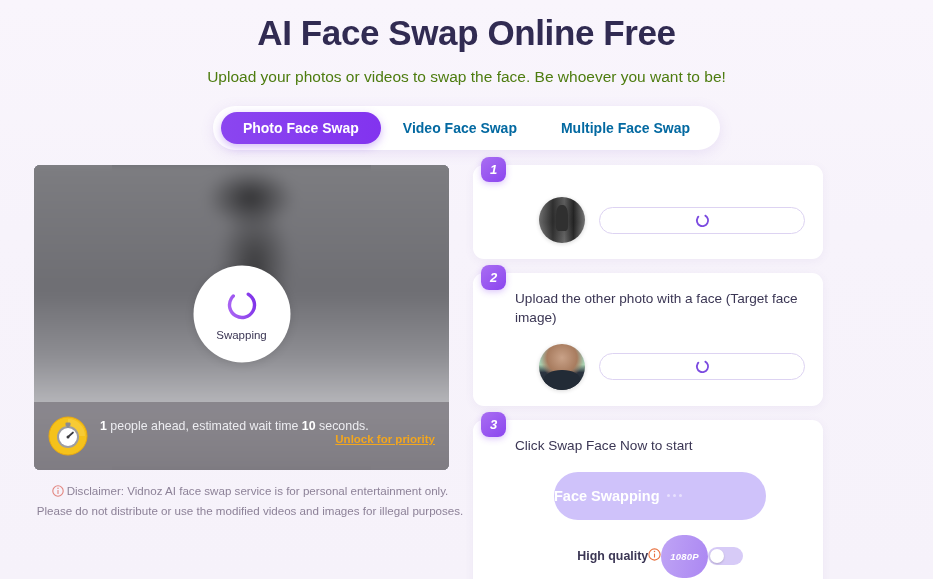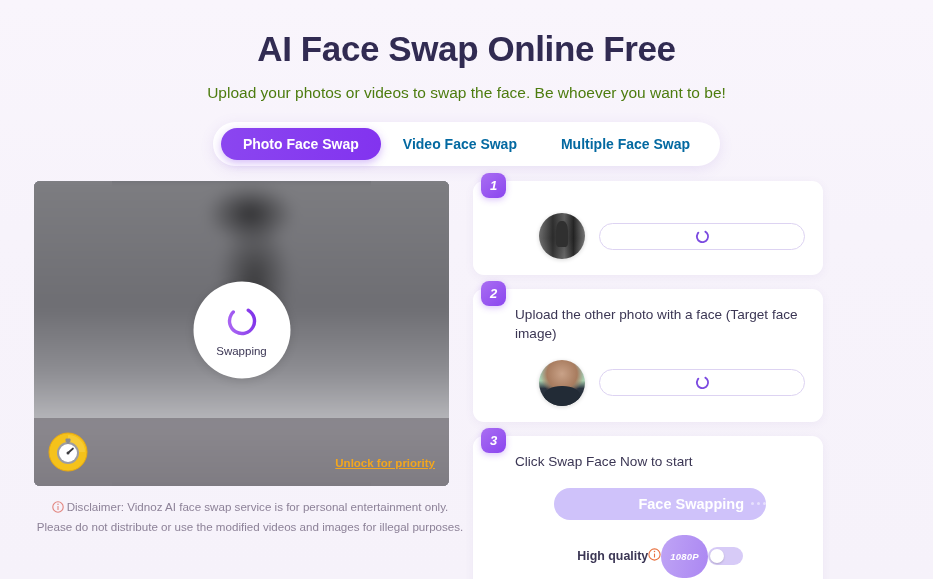"AI Face Swap Online Free" .hero-title { padding-top: 28px -> 12px }
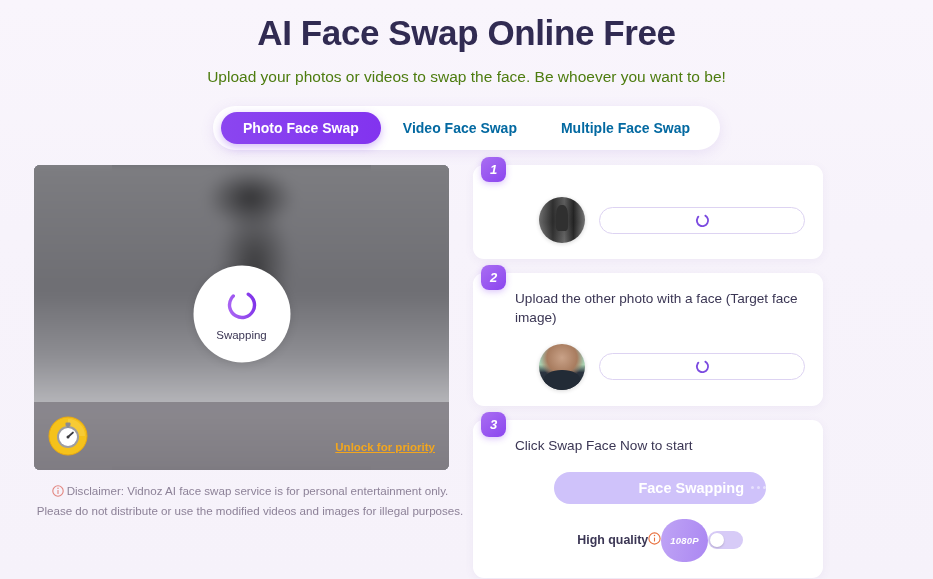"1 people ahead, estimated wait" div.queue-l2 { html: none -> <div><b>1</b><span> people ahead, estimated wait time </span><b>10</b><span> seconds.</span></div> }
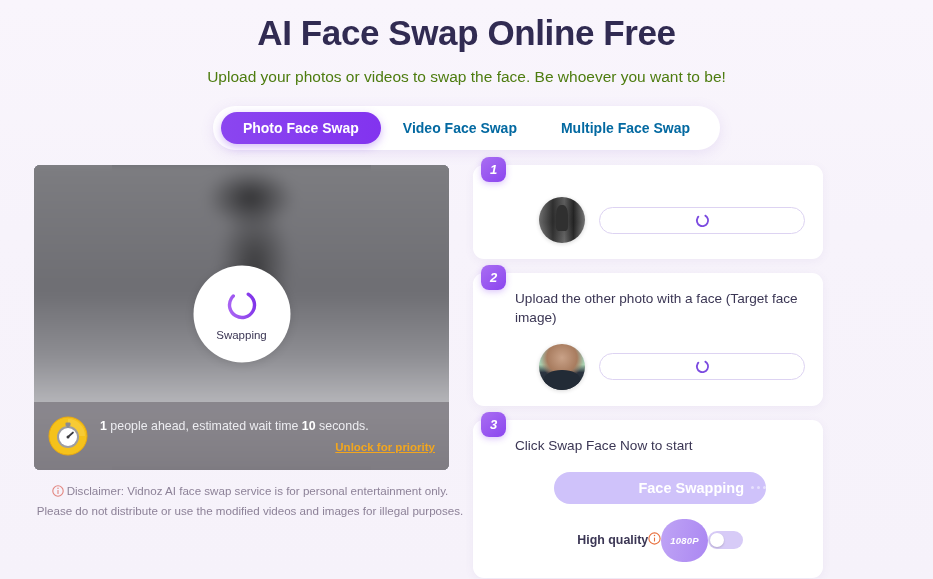"Unlock for priority" .unlock { bottom: 17px -> 25px }
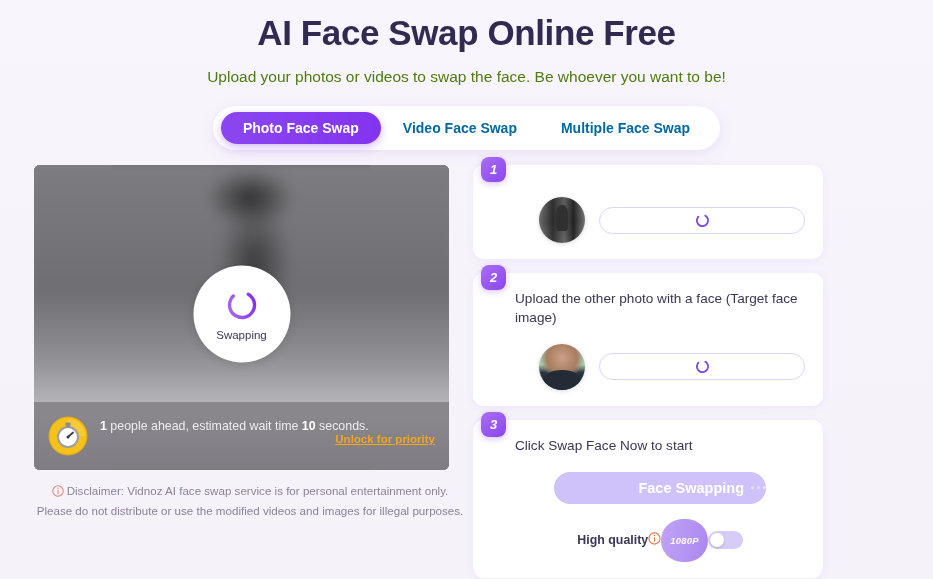"Face Swapping" .swap-btn { height: 32px -> 48px; justify-content: flex-end -> flex-start }
